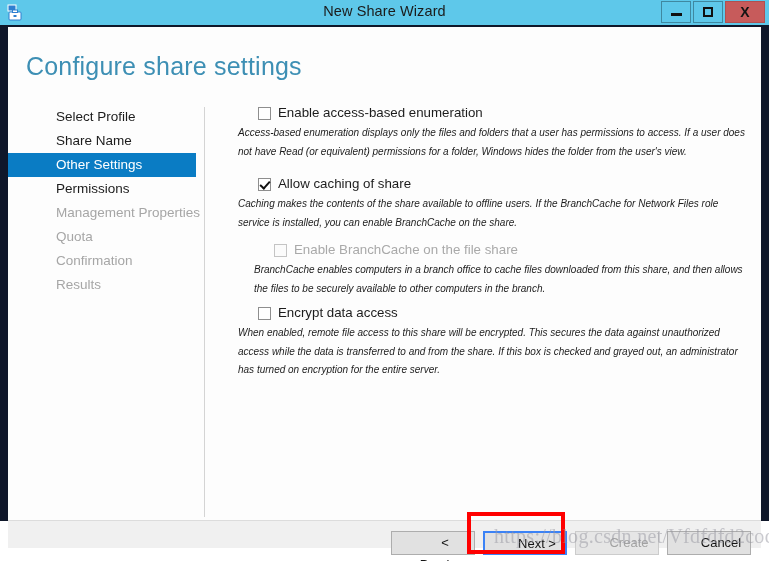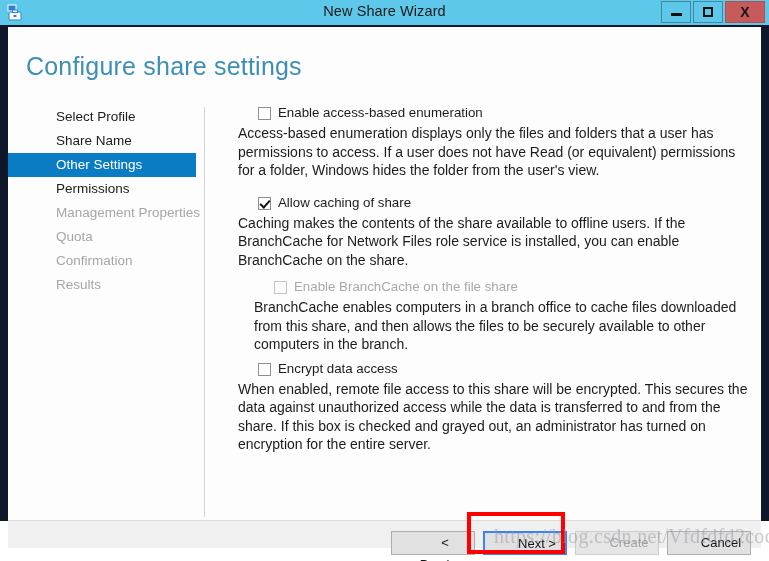"Access-based enumeration displays only" .desc { font-size: 14px -> 10px; font-style: none -> italic }
